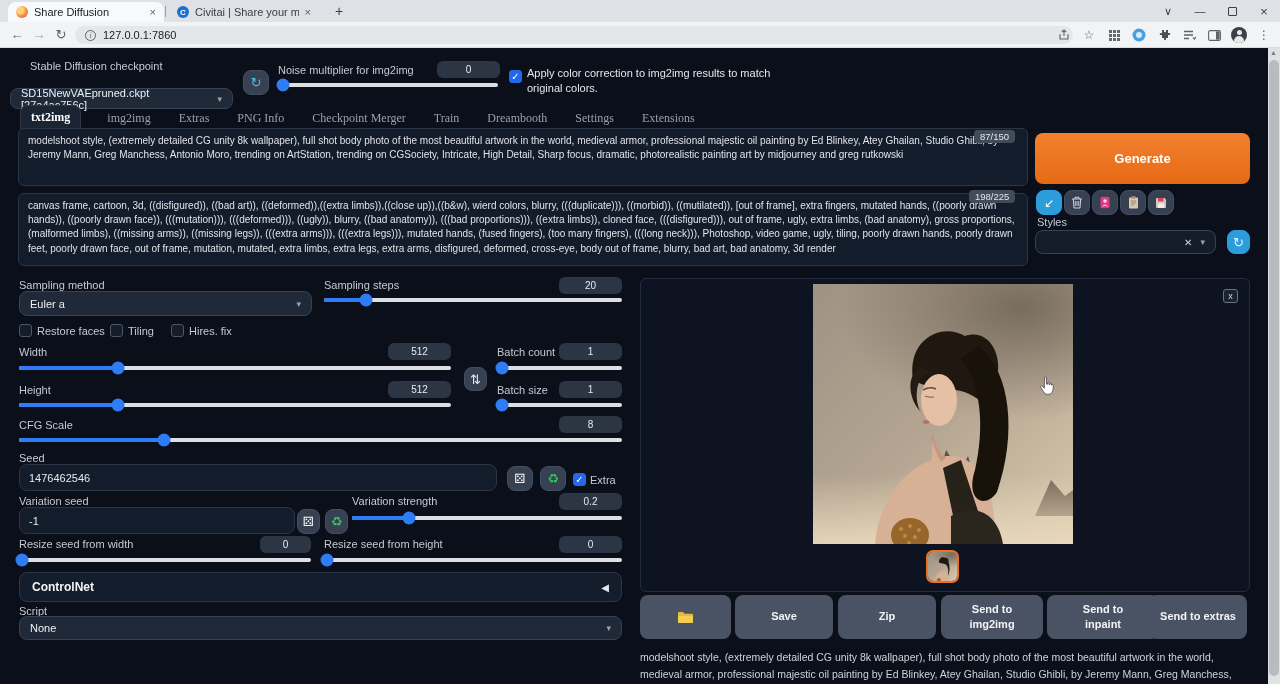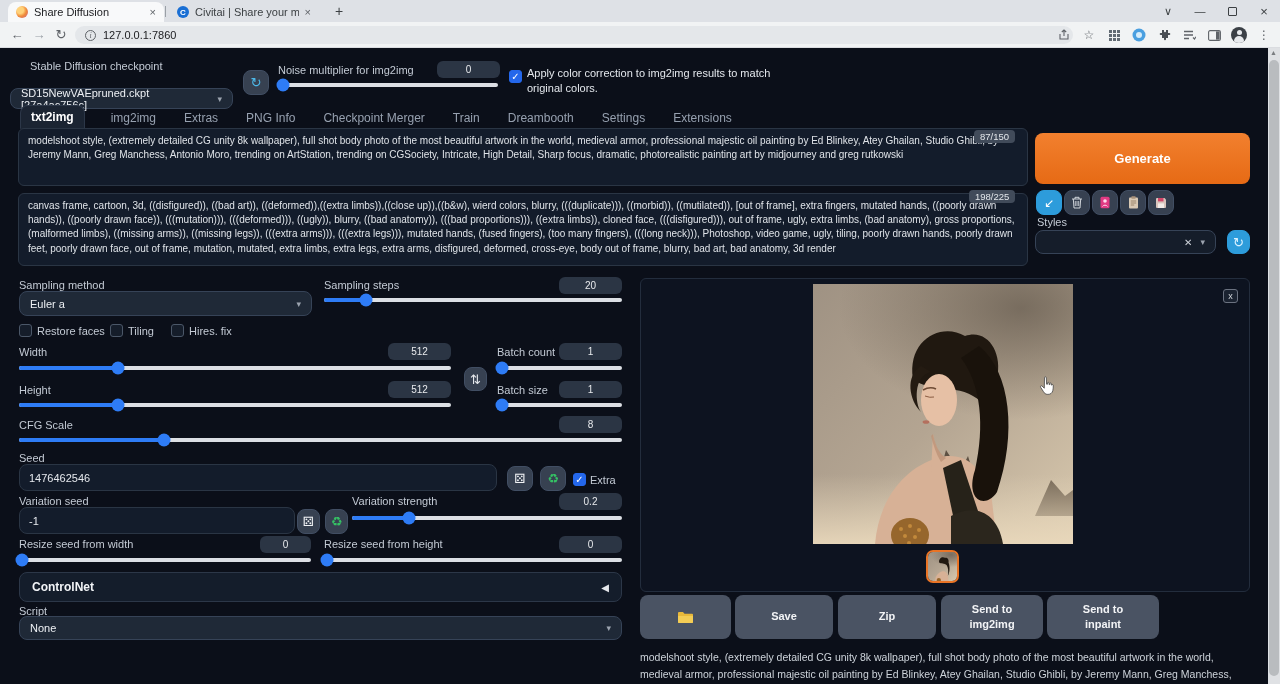"txt2img" .navtab { font-family: none -> Liberation Serif, serif }
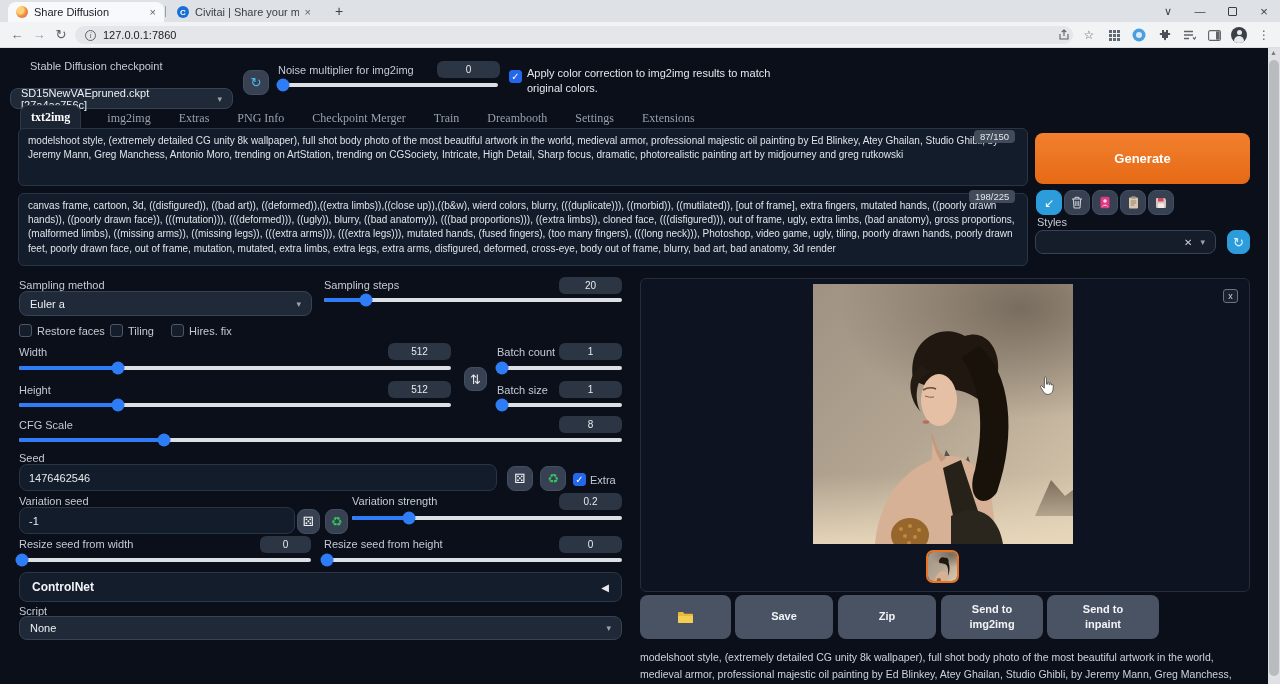"Send to extras" div.graybtn { html: none -> <div>Send to extras</div> }
